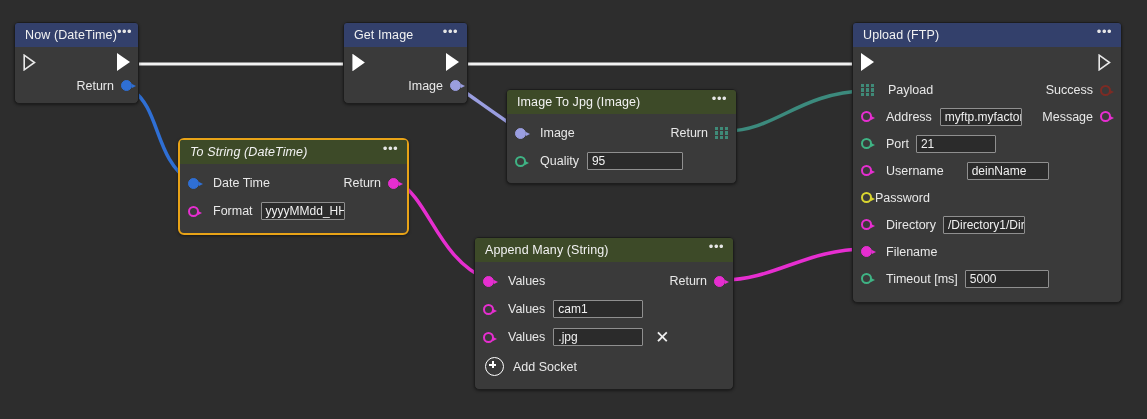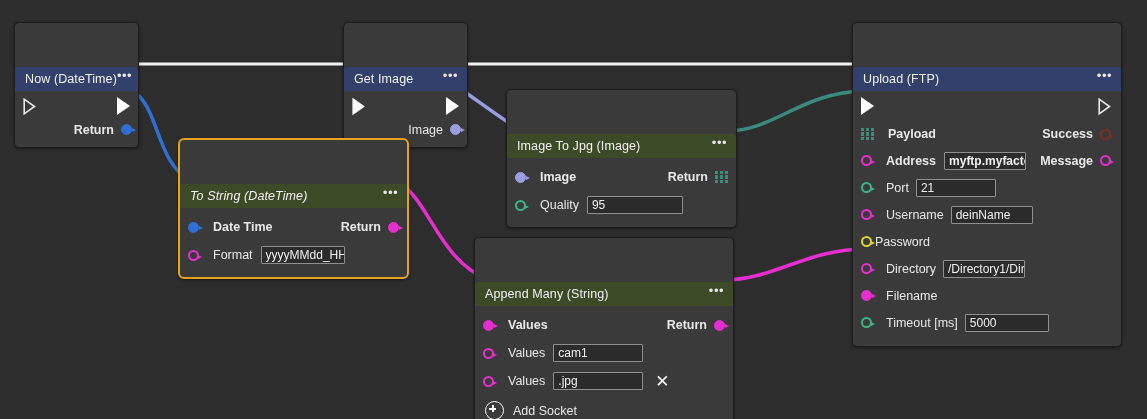"Now (DateTime)" .node-header { margin-top: 44px -> none }
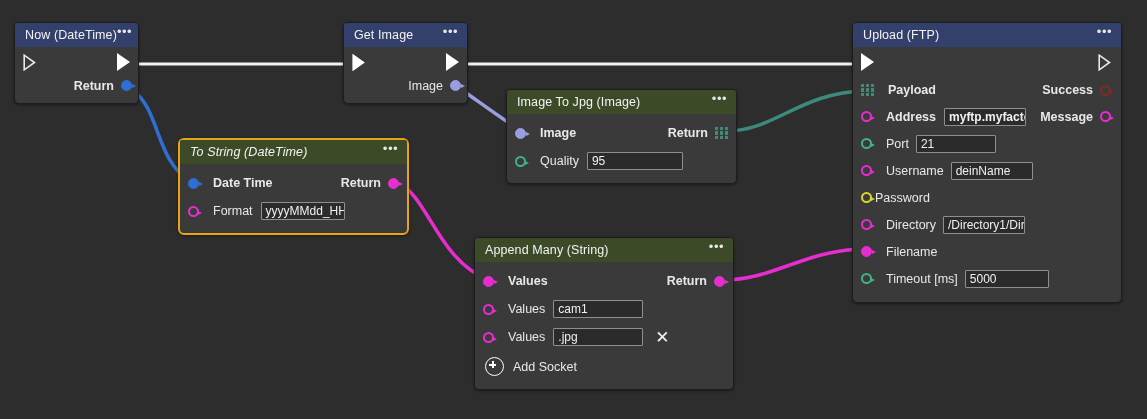"Return" .port-row.split { font-weight: bold -> none }
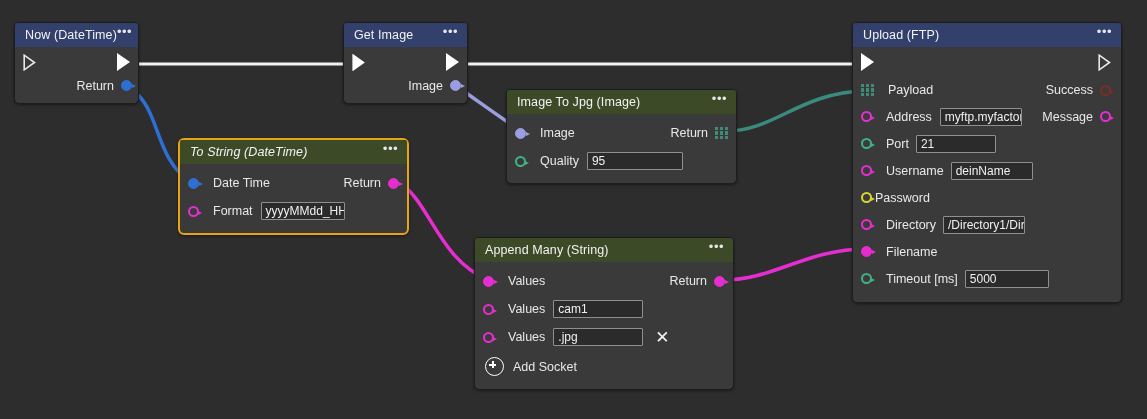"deinName" span.field { margin-left: 7px -> 23px }
